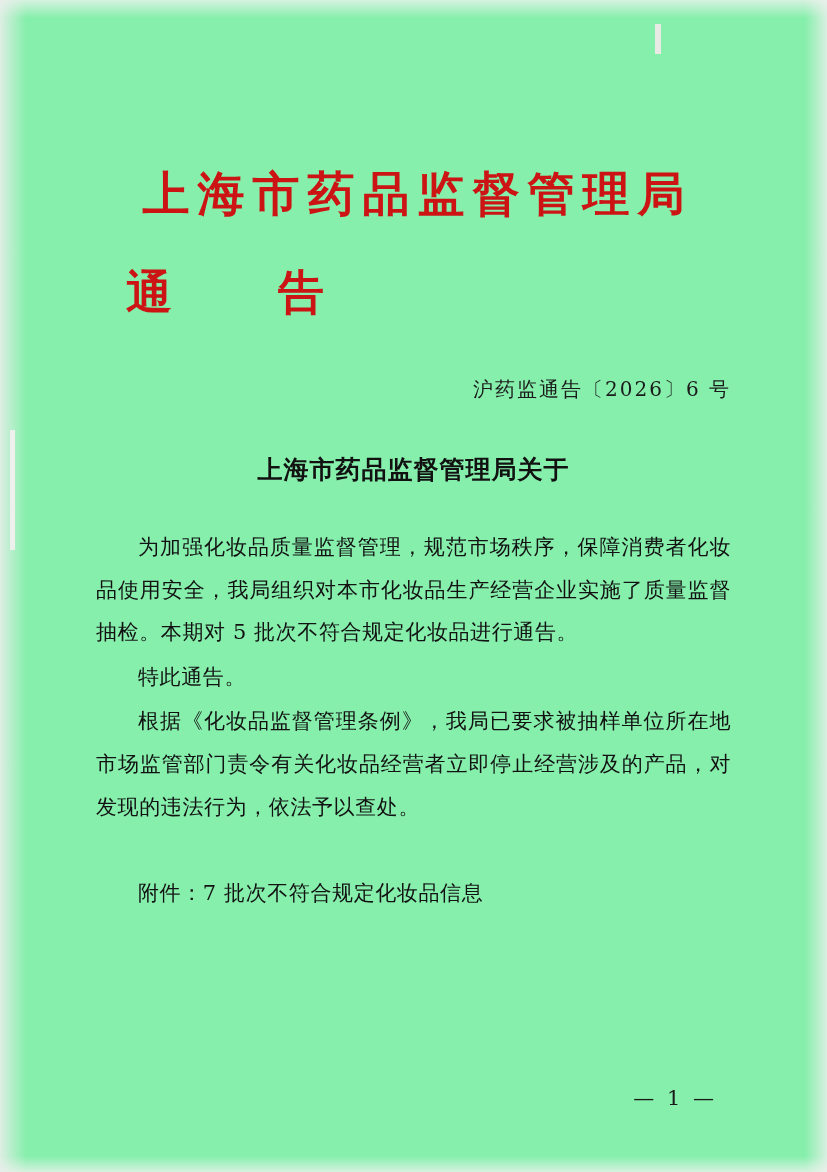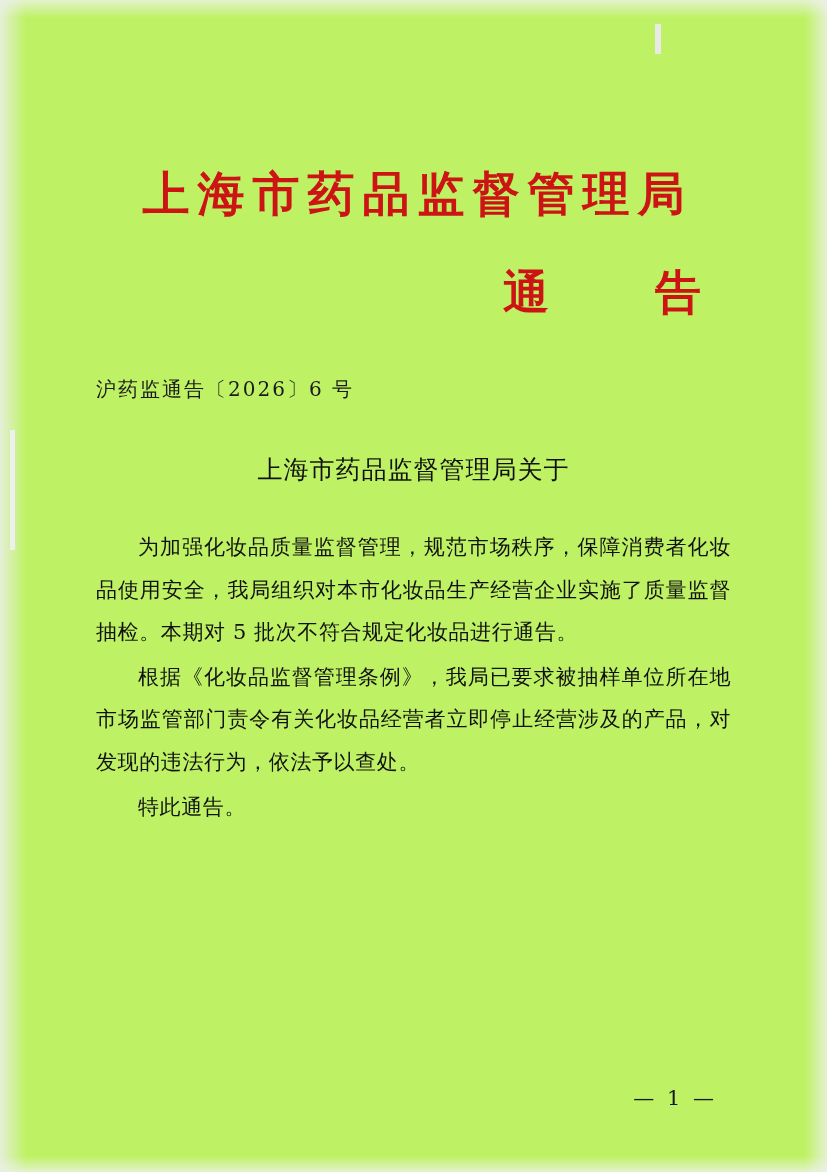"上海市药品监督管理局" .page { background: #bef264 -> #86efac }
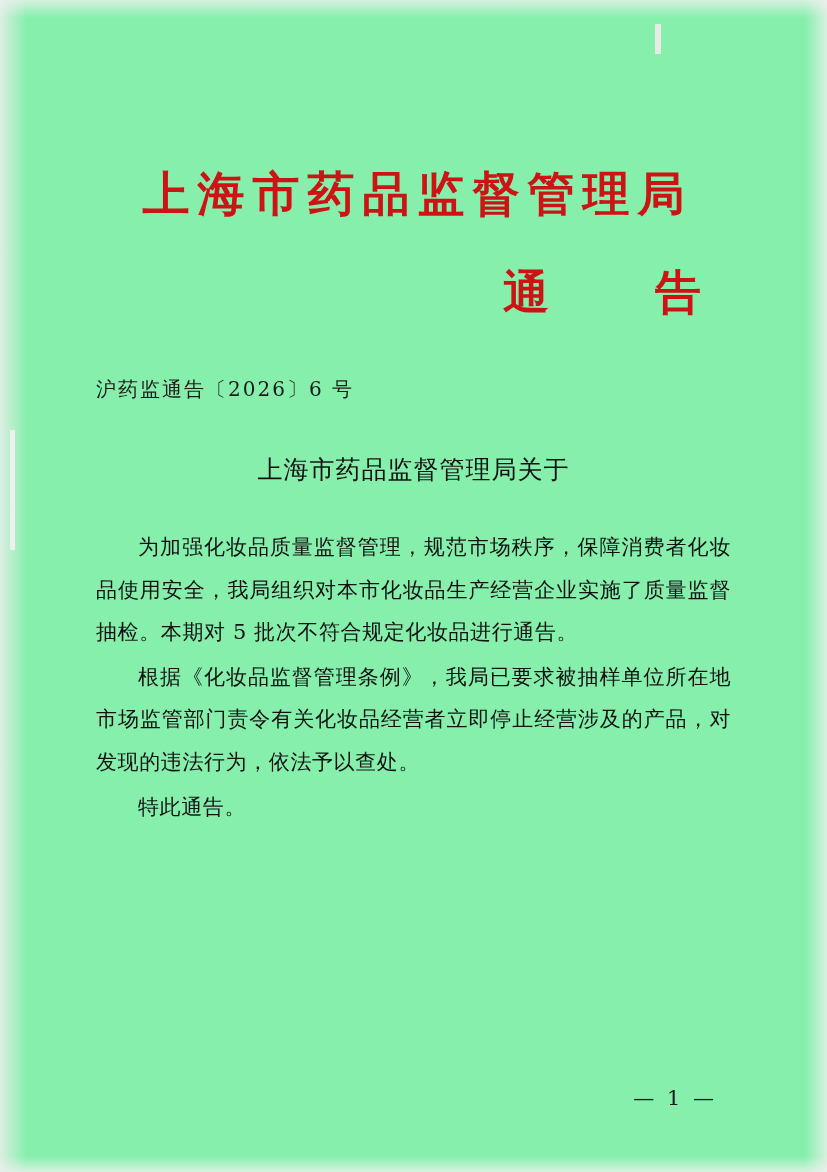"通 告" .doc-type { text-align: right -> left }
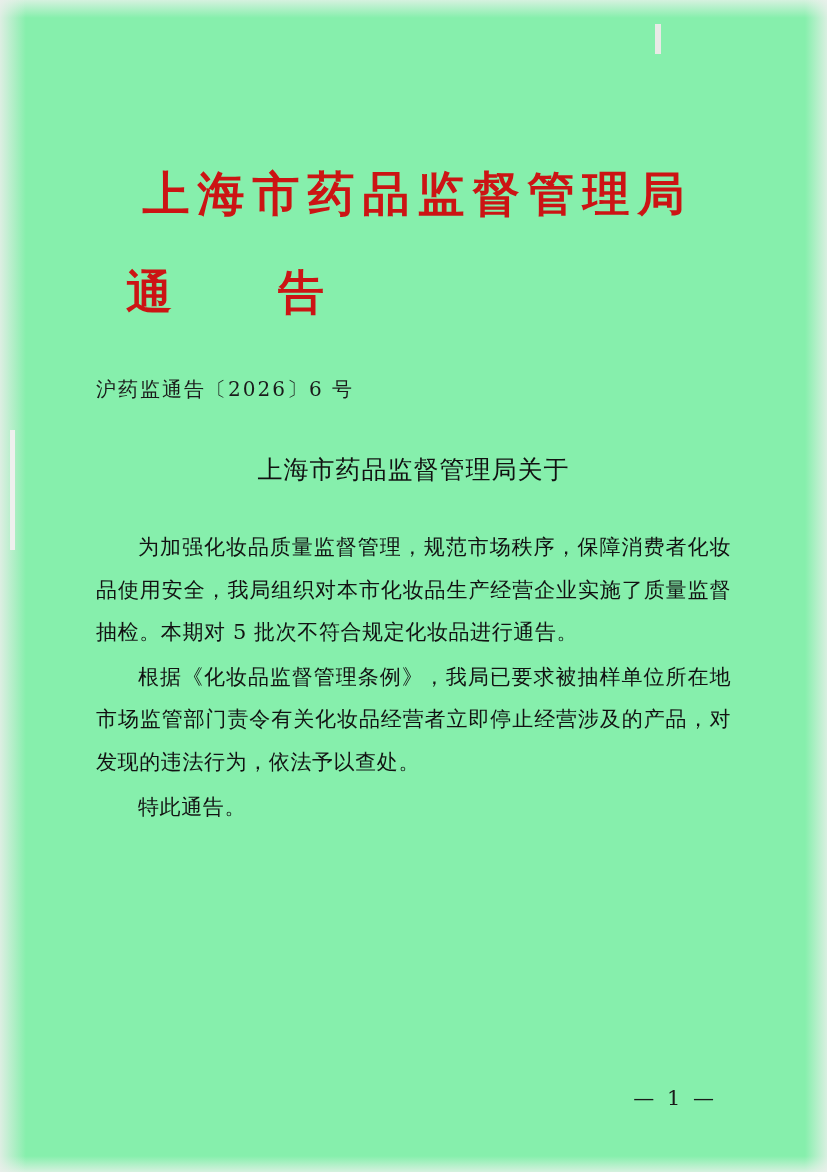"沪药监通告〔2026〕6 号" .doc-number { text-align: left -> right }
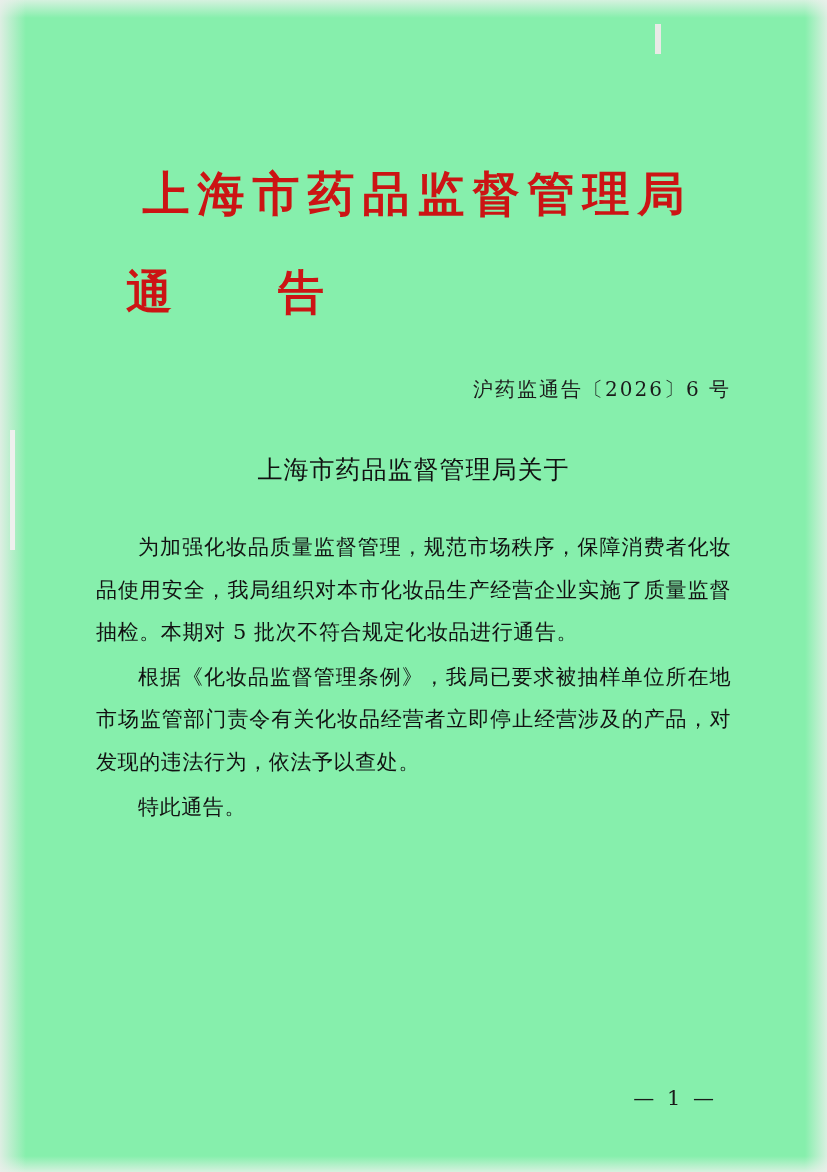"上海市药品监督管理局关于" .headline { font-weight: normal -> bold }
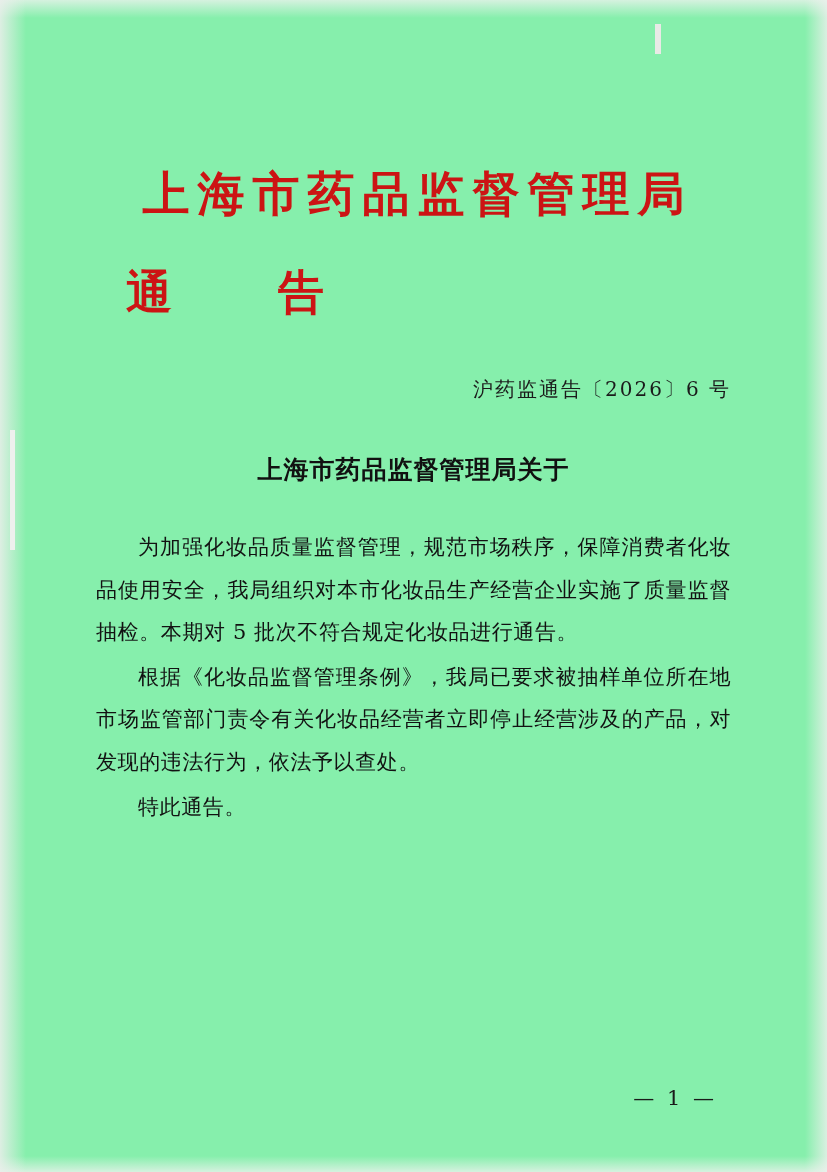"根据《化妆品监督管理条例》，我局已要求被抽样单位所在地市场监管部门责令有关化妆品" p { order: before "特此通告。" -> after "特此通告。" }
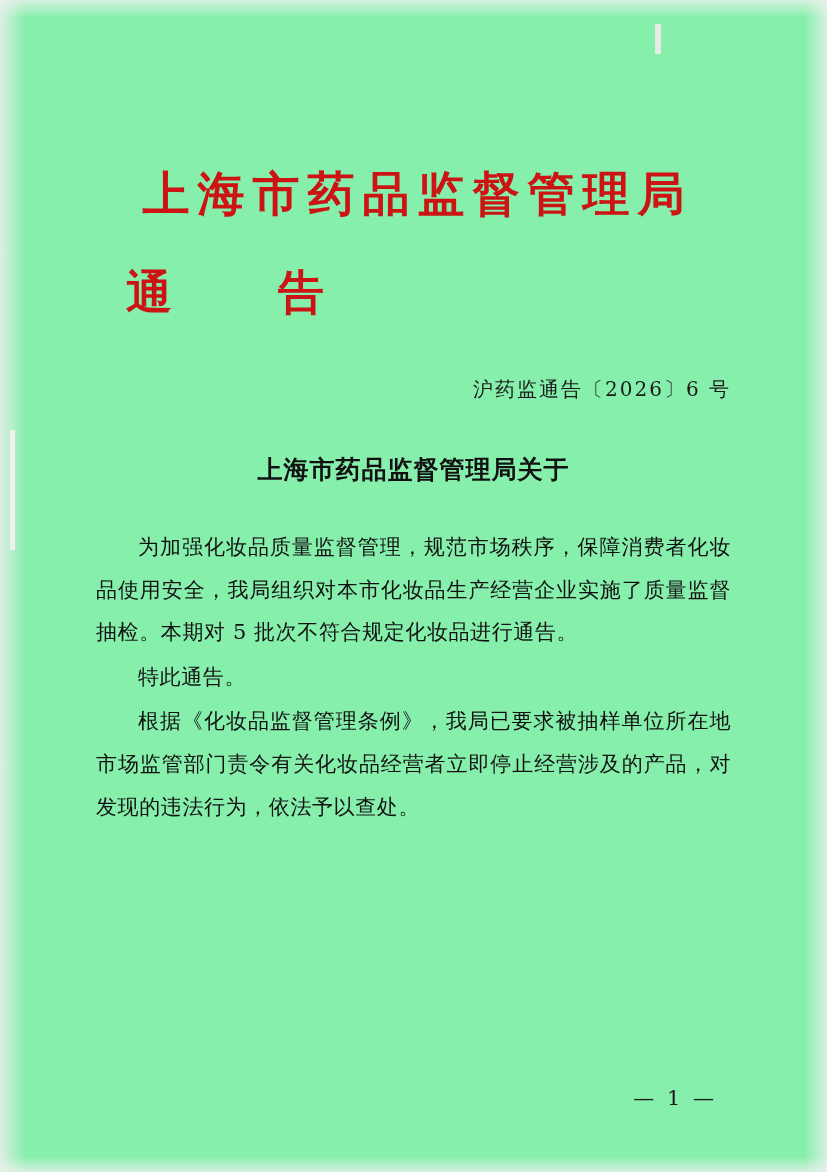"附件：7 批次不符合规定化妆品信息" div.attachment { html: none -> <div>附件：7 批次不符合规定化妆品信息</div> }
